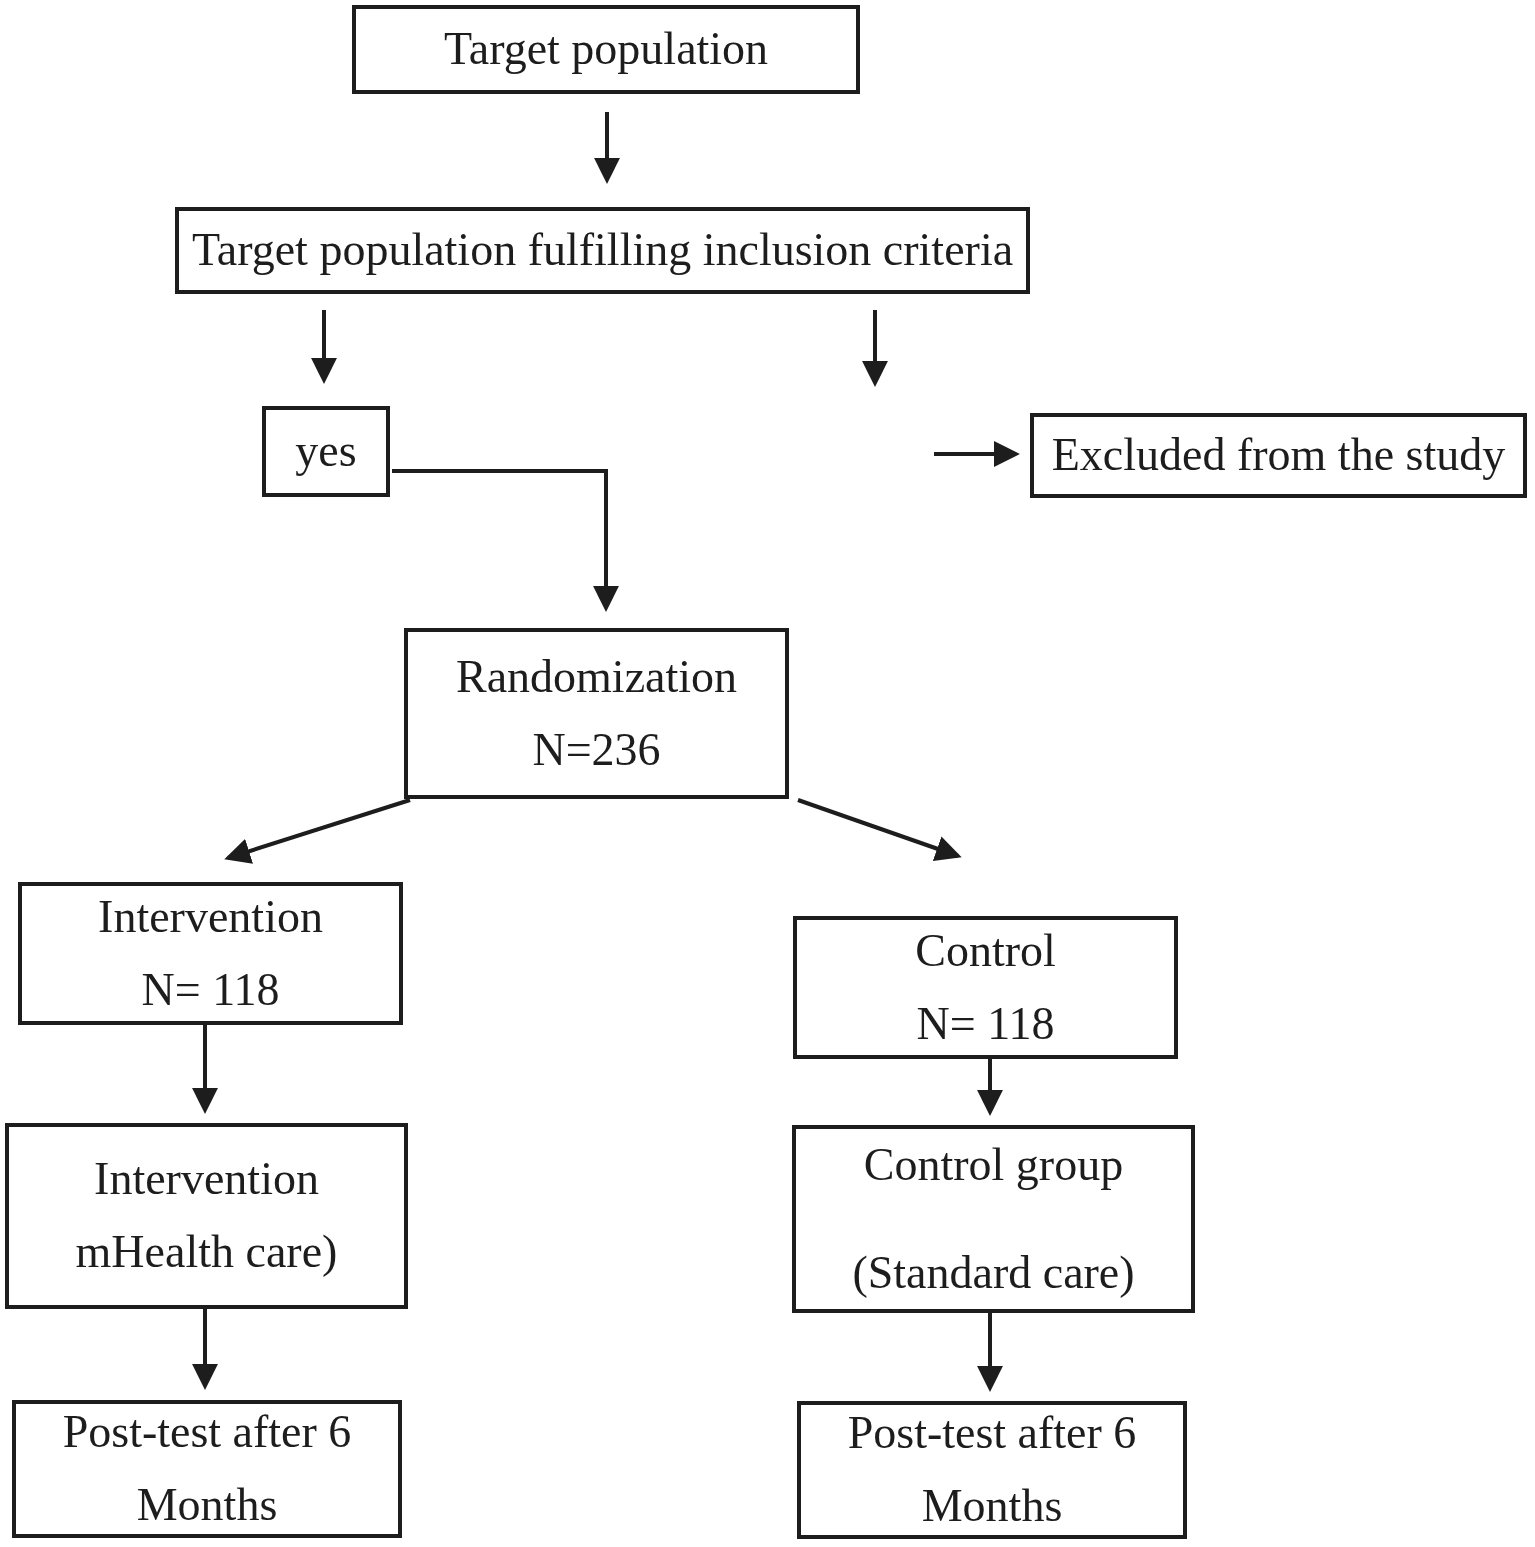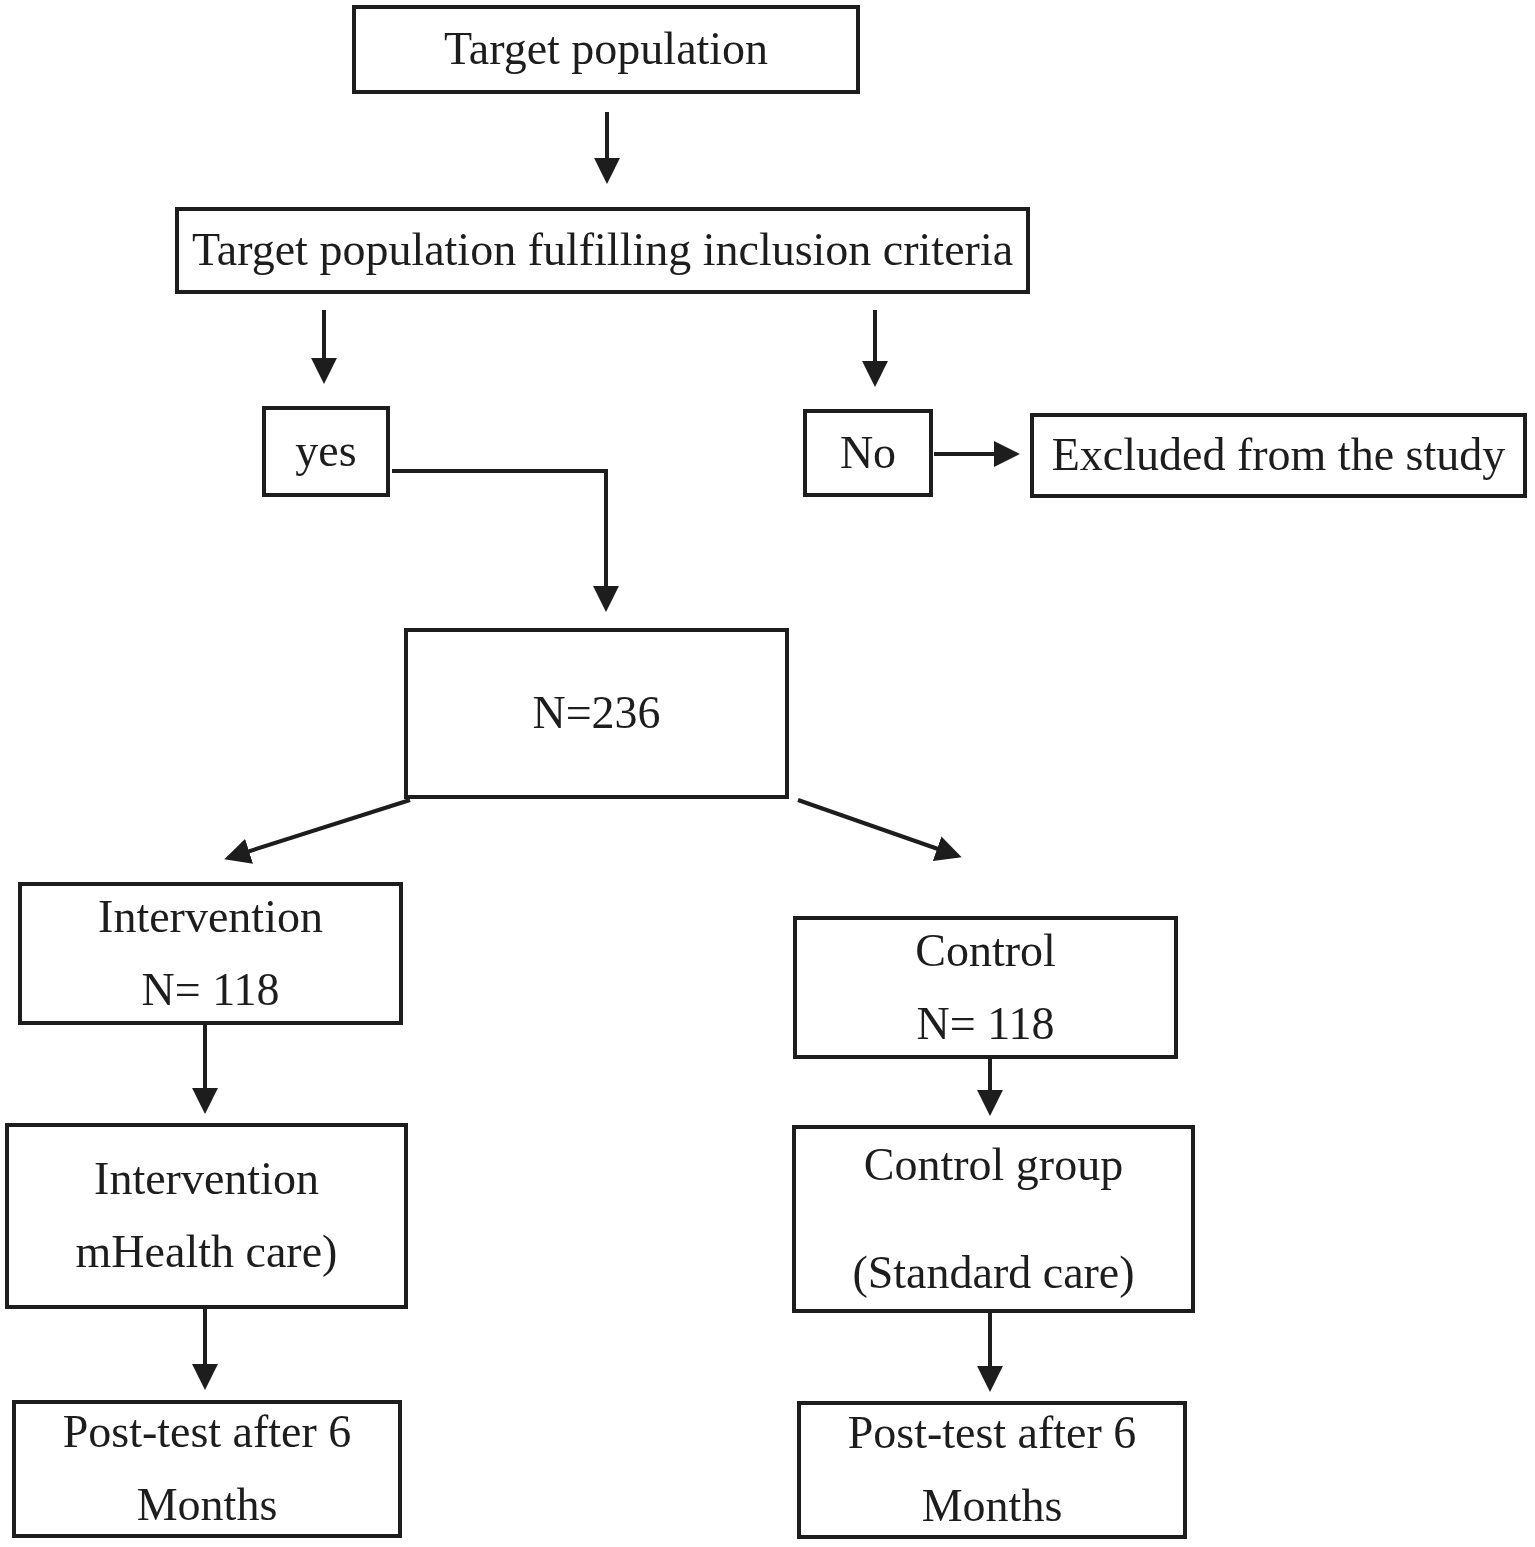"No" div.node { html: <div> <span>No</span> </div> -> none }
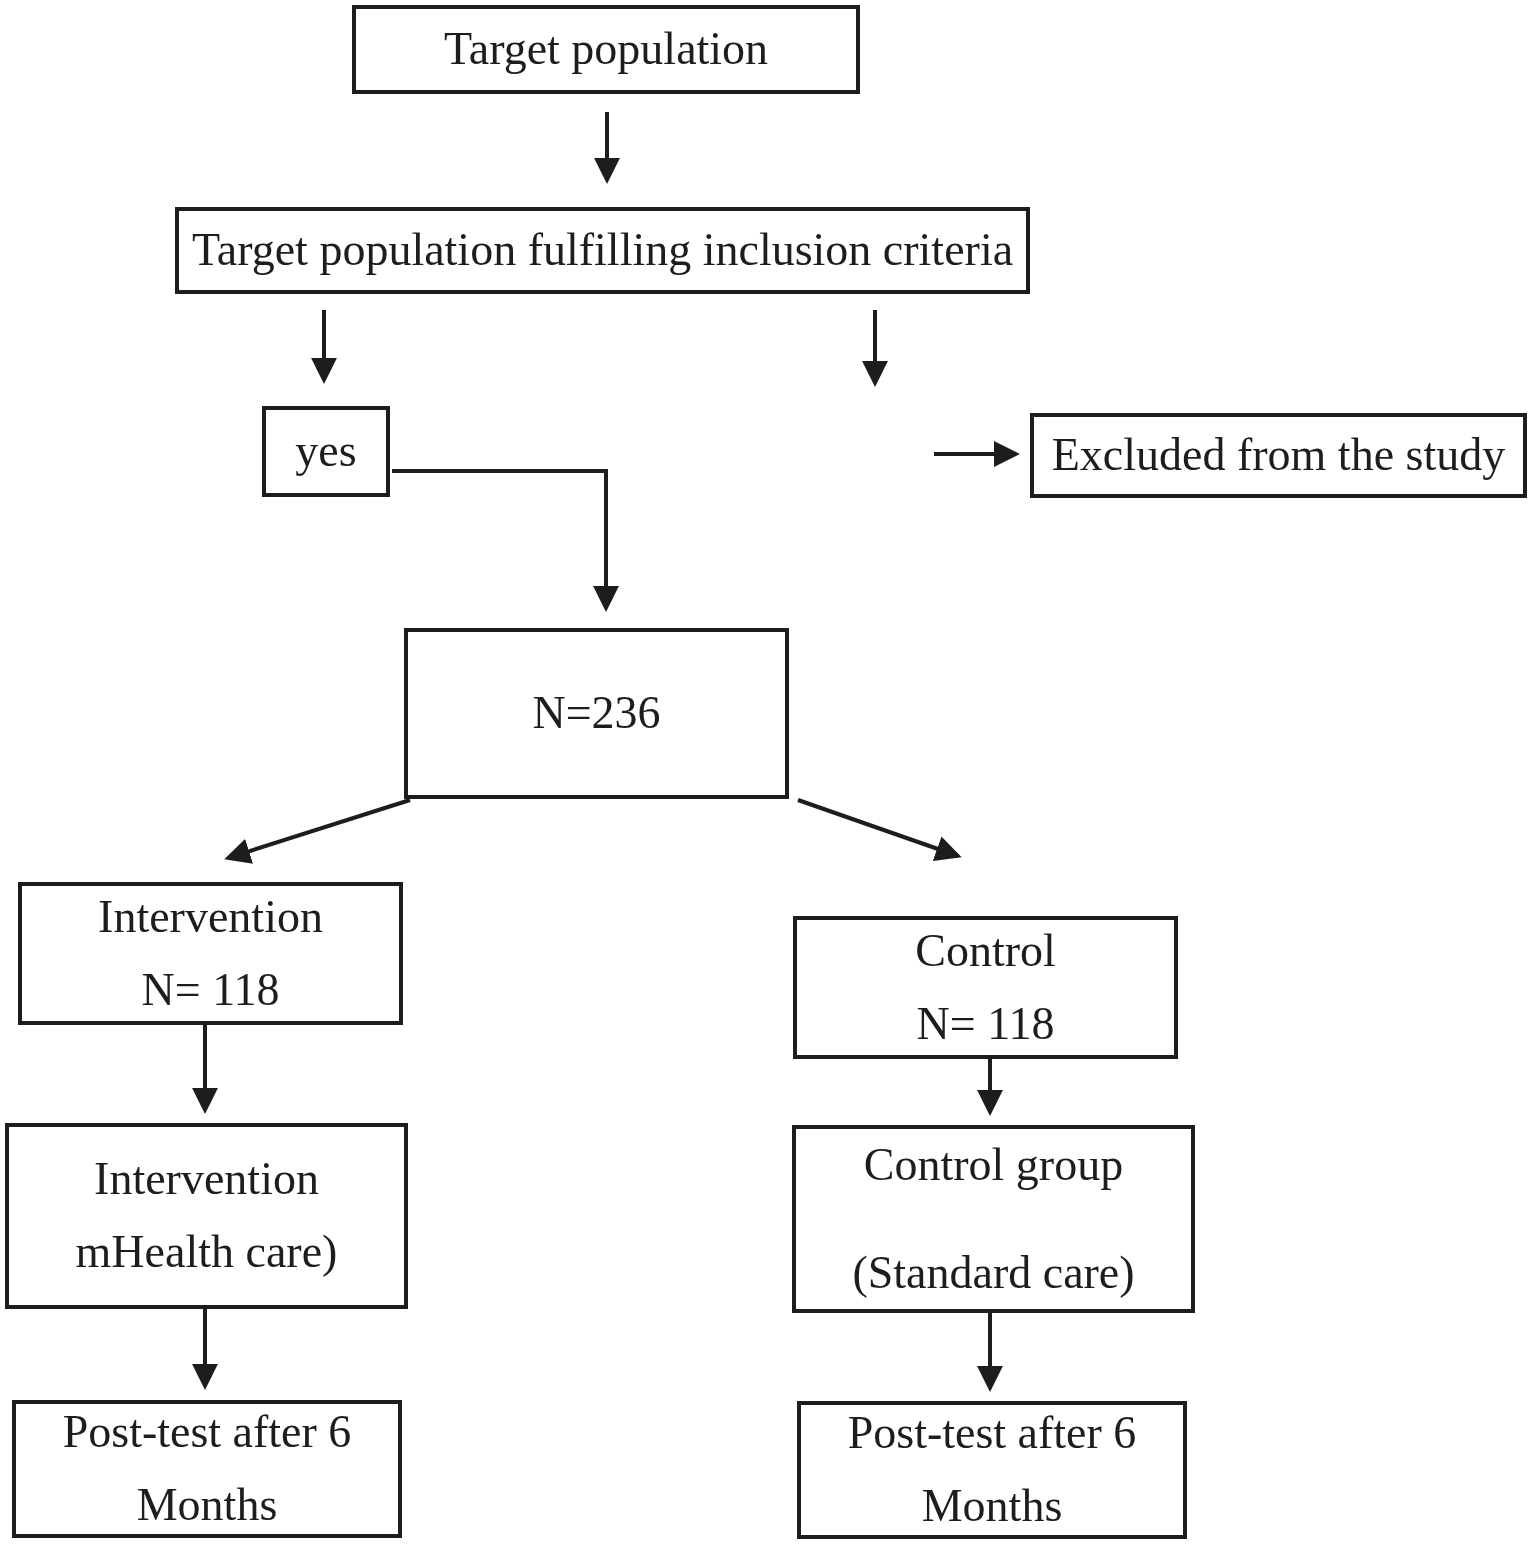"Randomization" span.ln { html: none -> <span>Randomization</span> }
